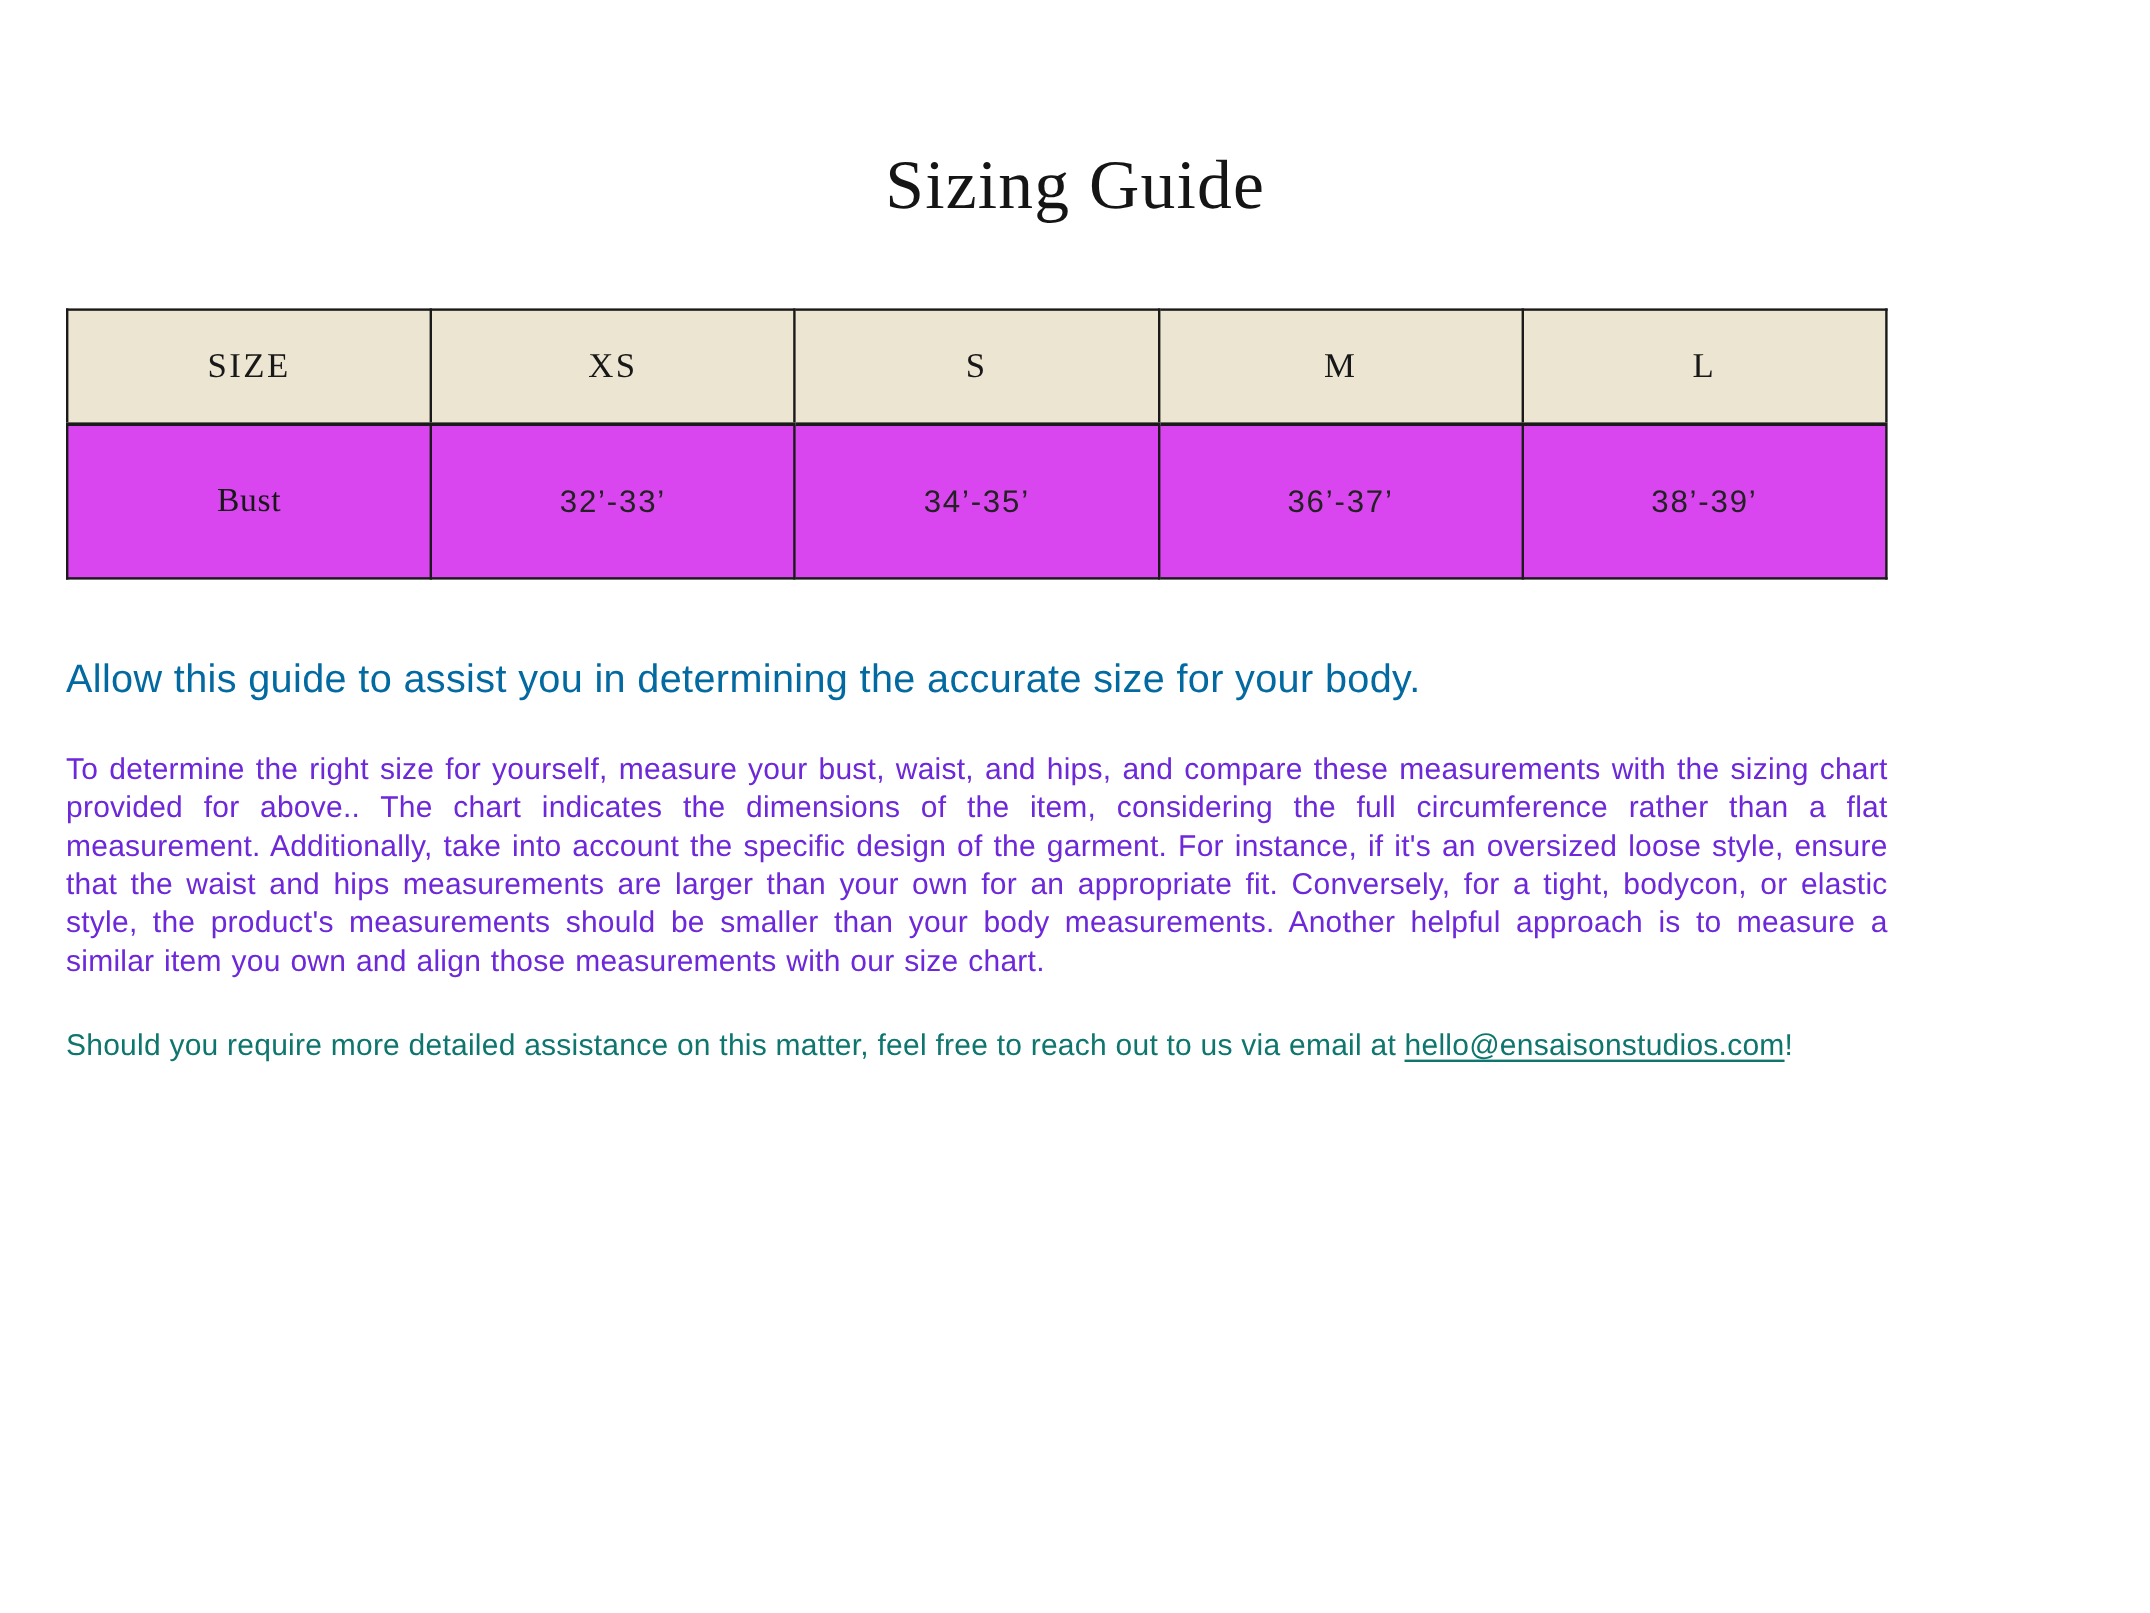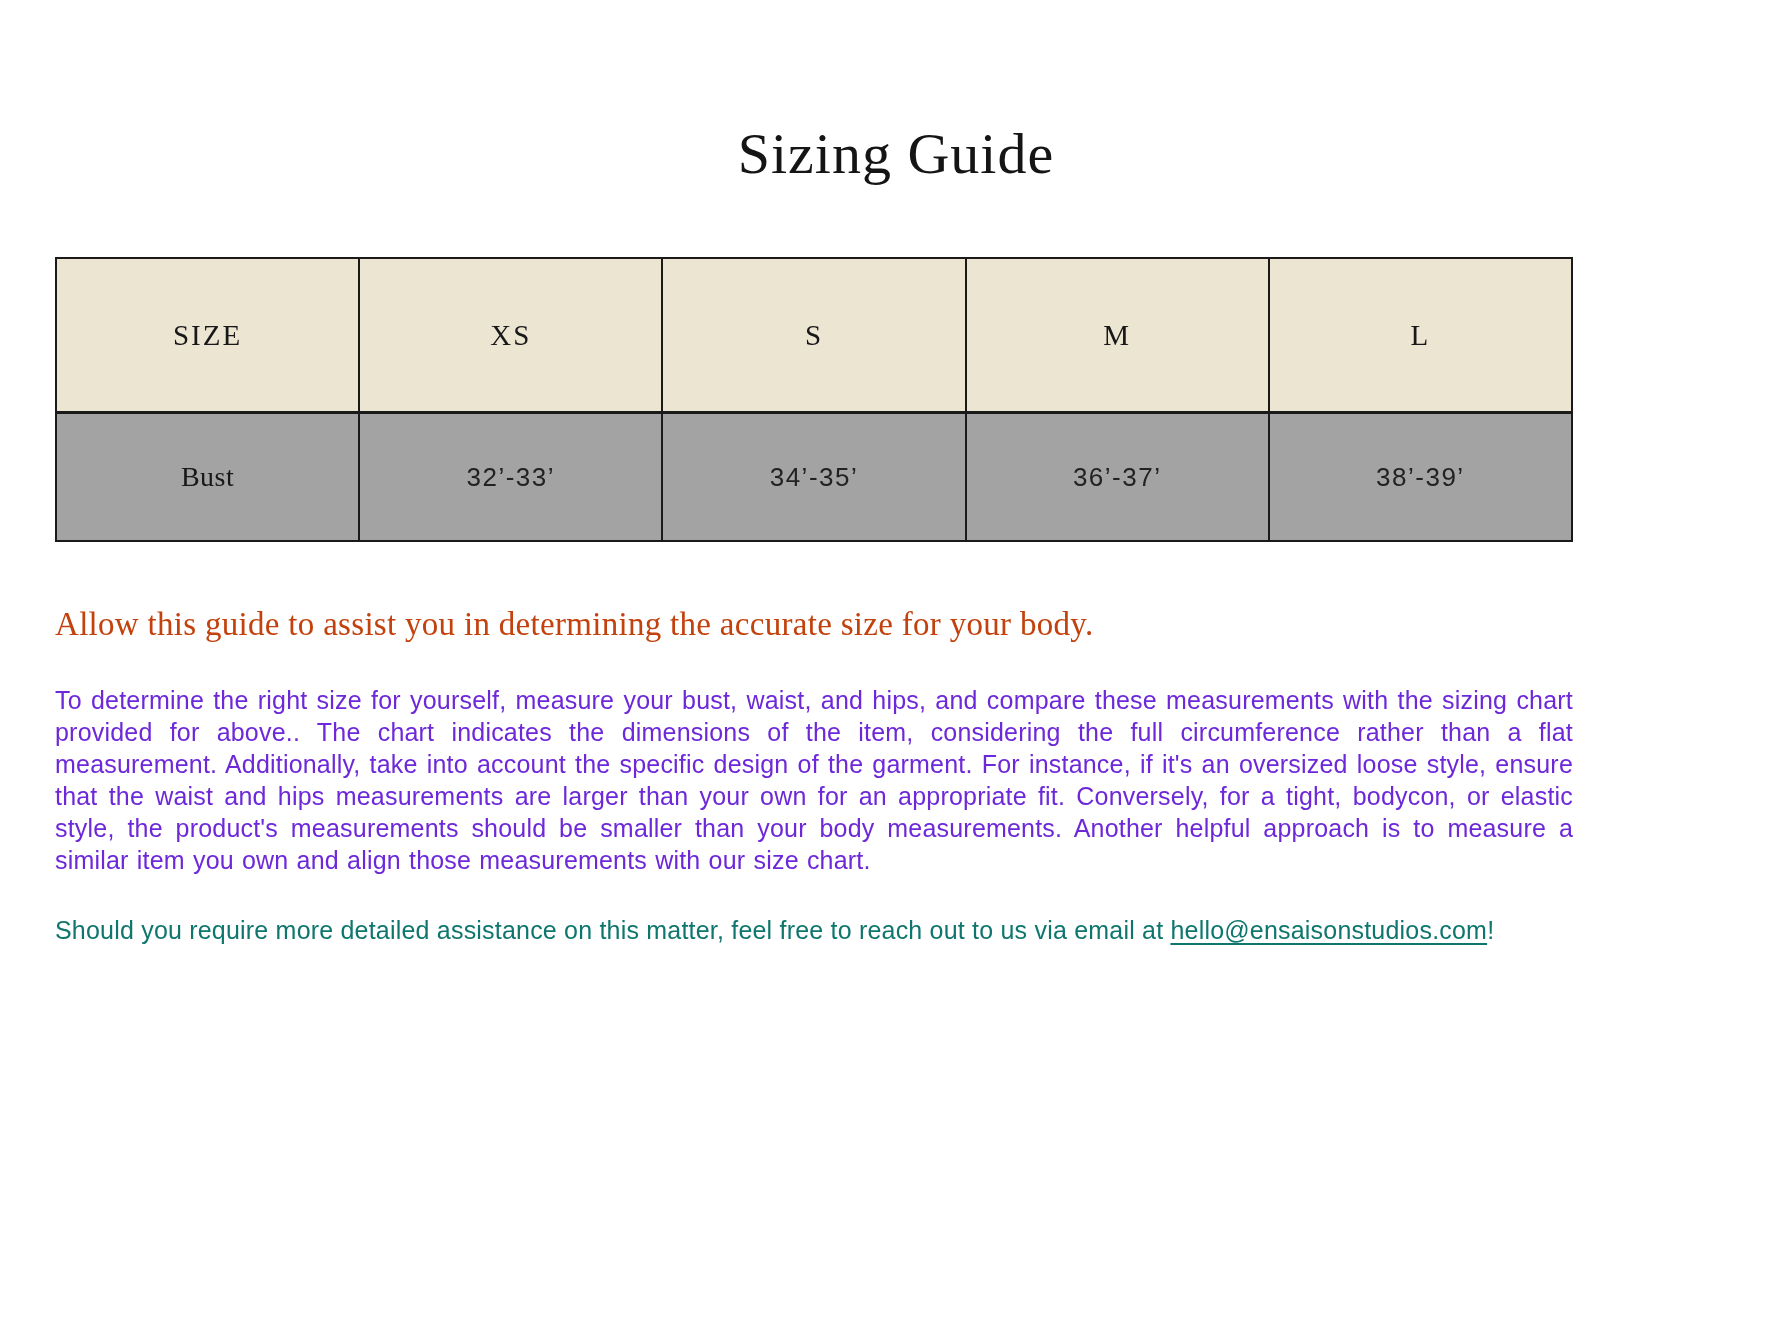"SIZE" table.size-chart th { height: 155px -> 96px }
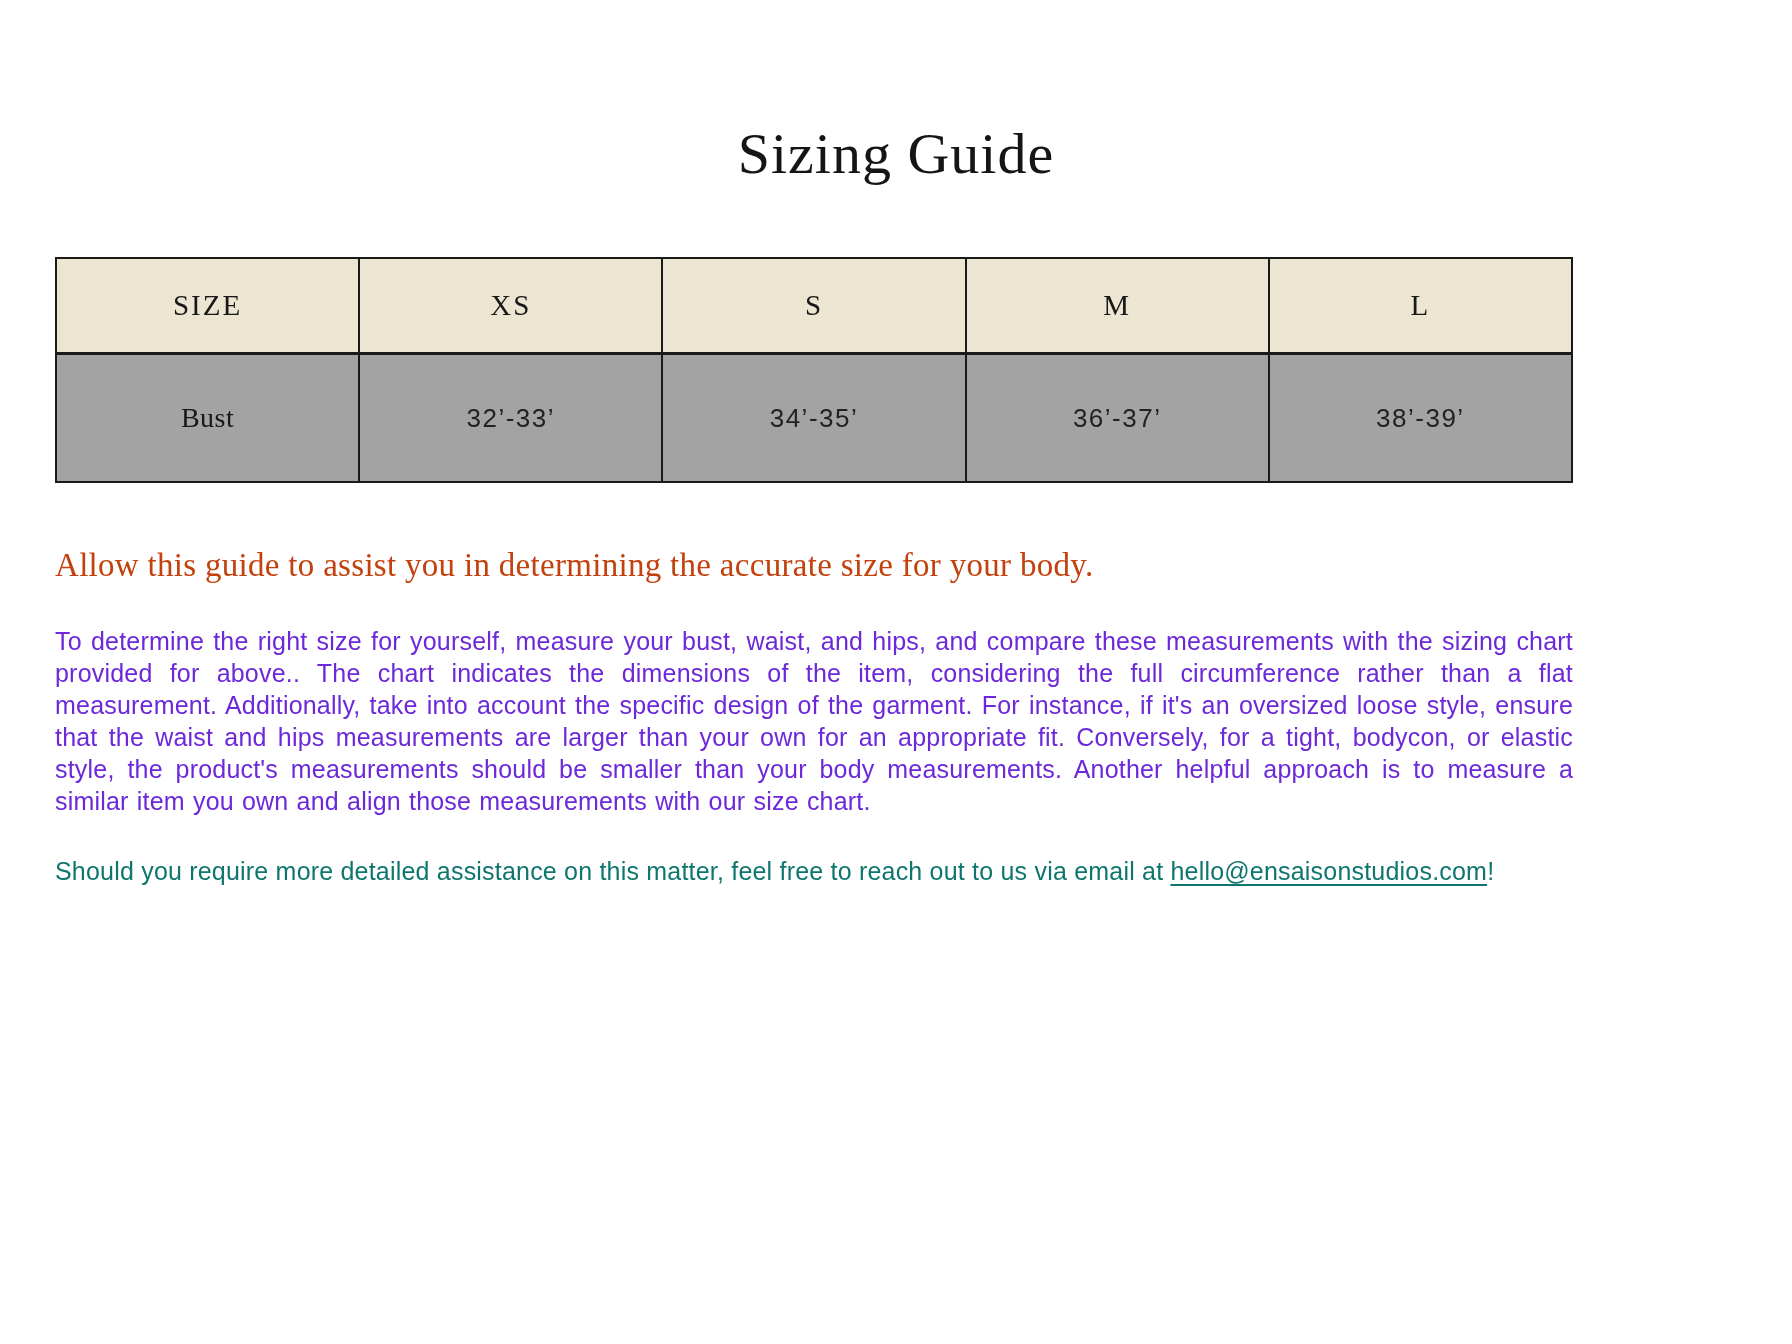"Bust" table.size-chart td { background: #a3a3a3 -> #d946ef }
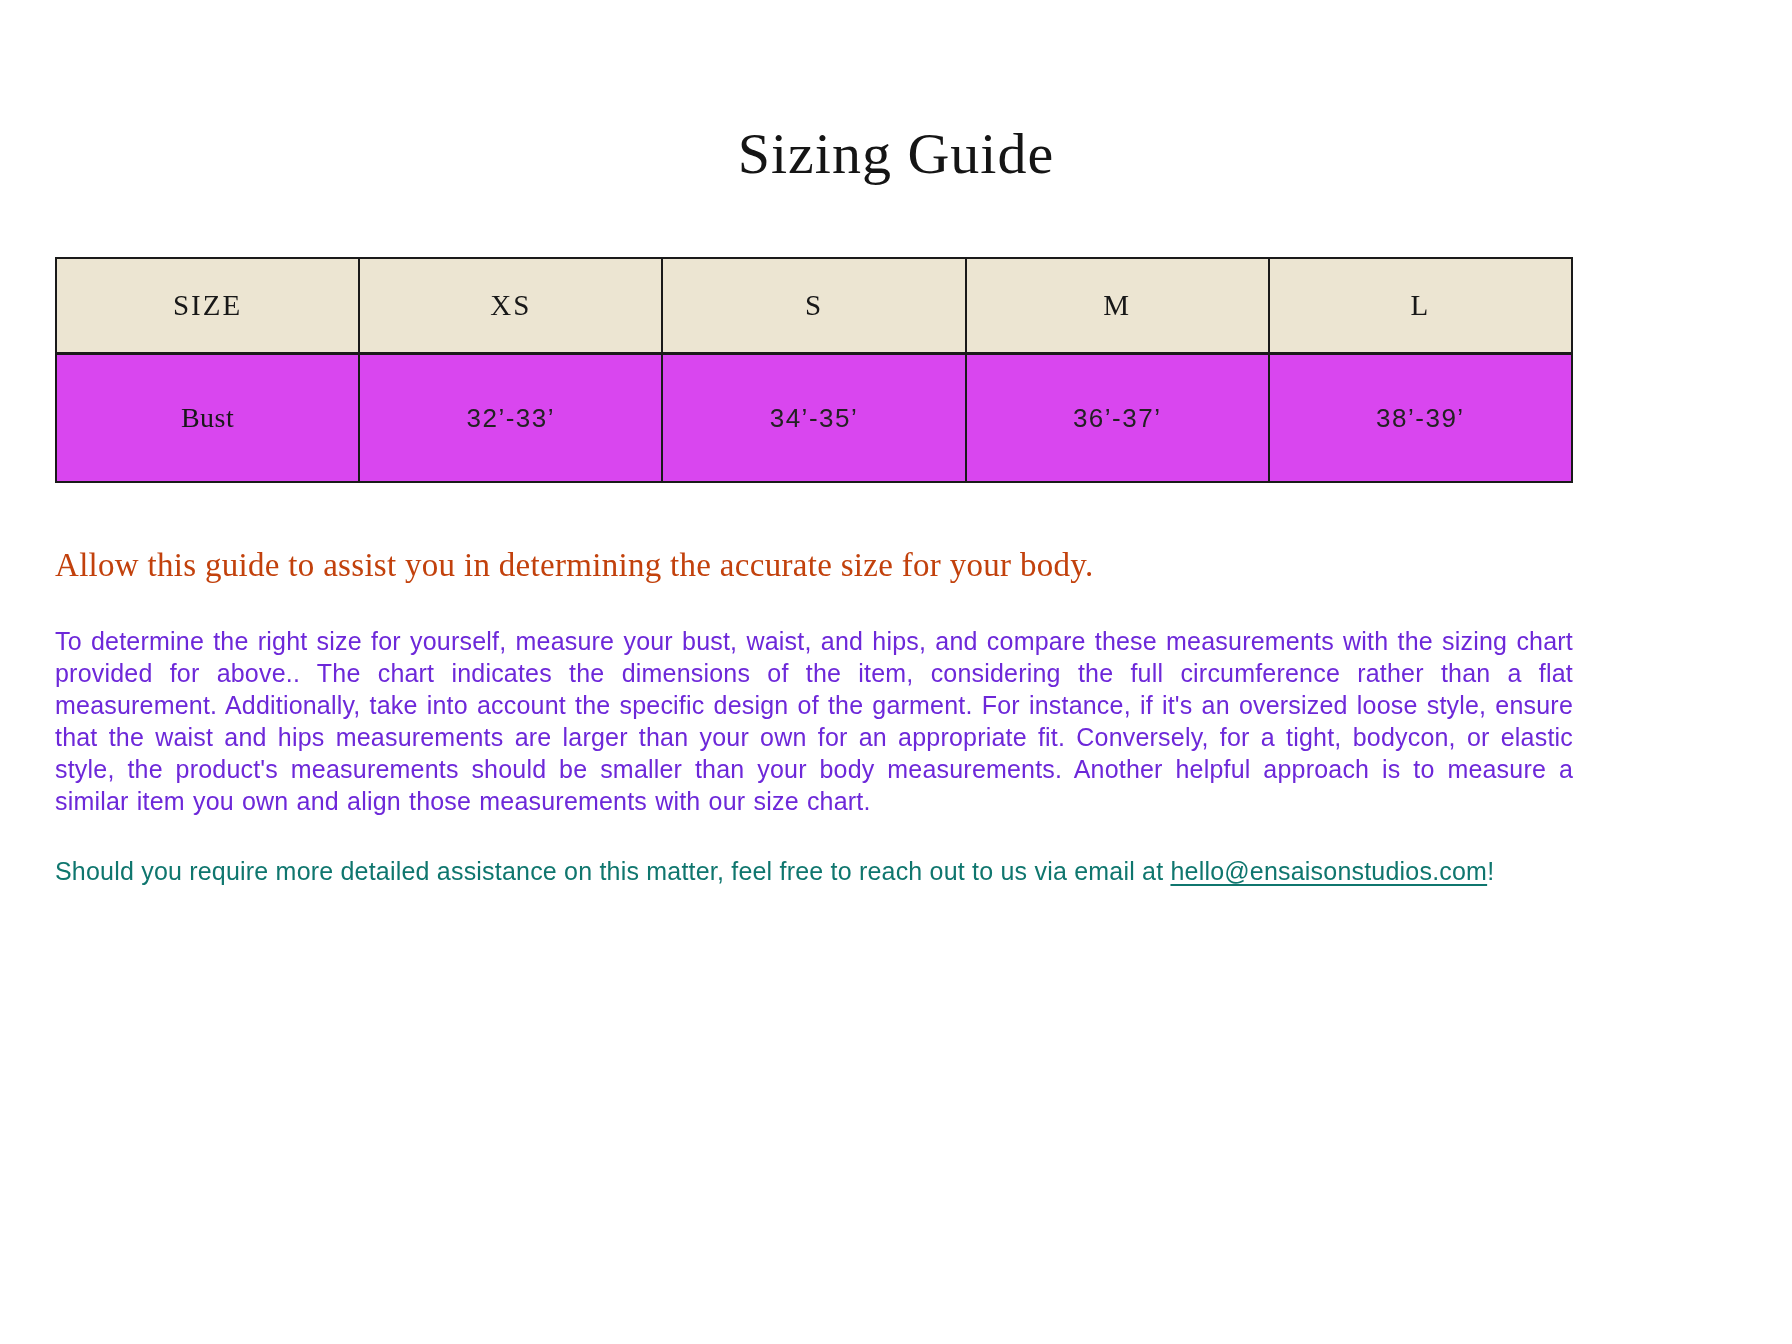"Allow this guide to assist" .guide-heading { color: #c2410c -> #0369a1; font-family: Liberation Serif, serif -> Liberation Sans, sans-serif }
